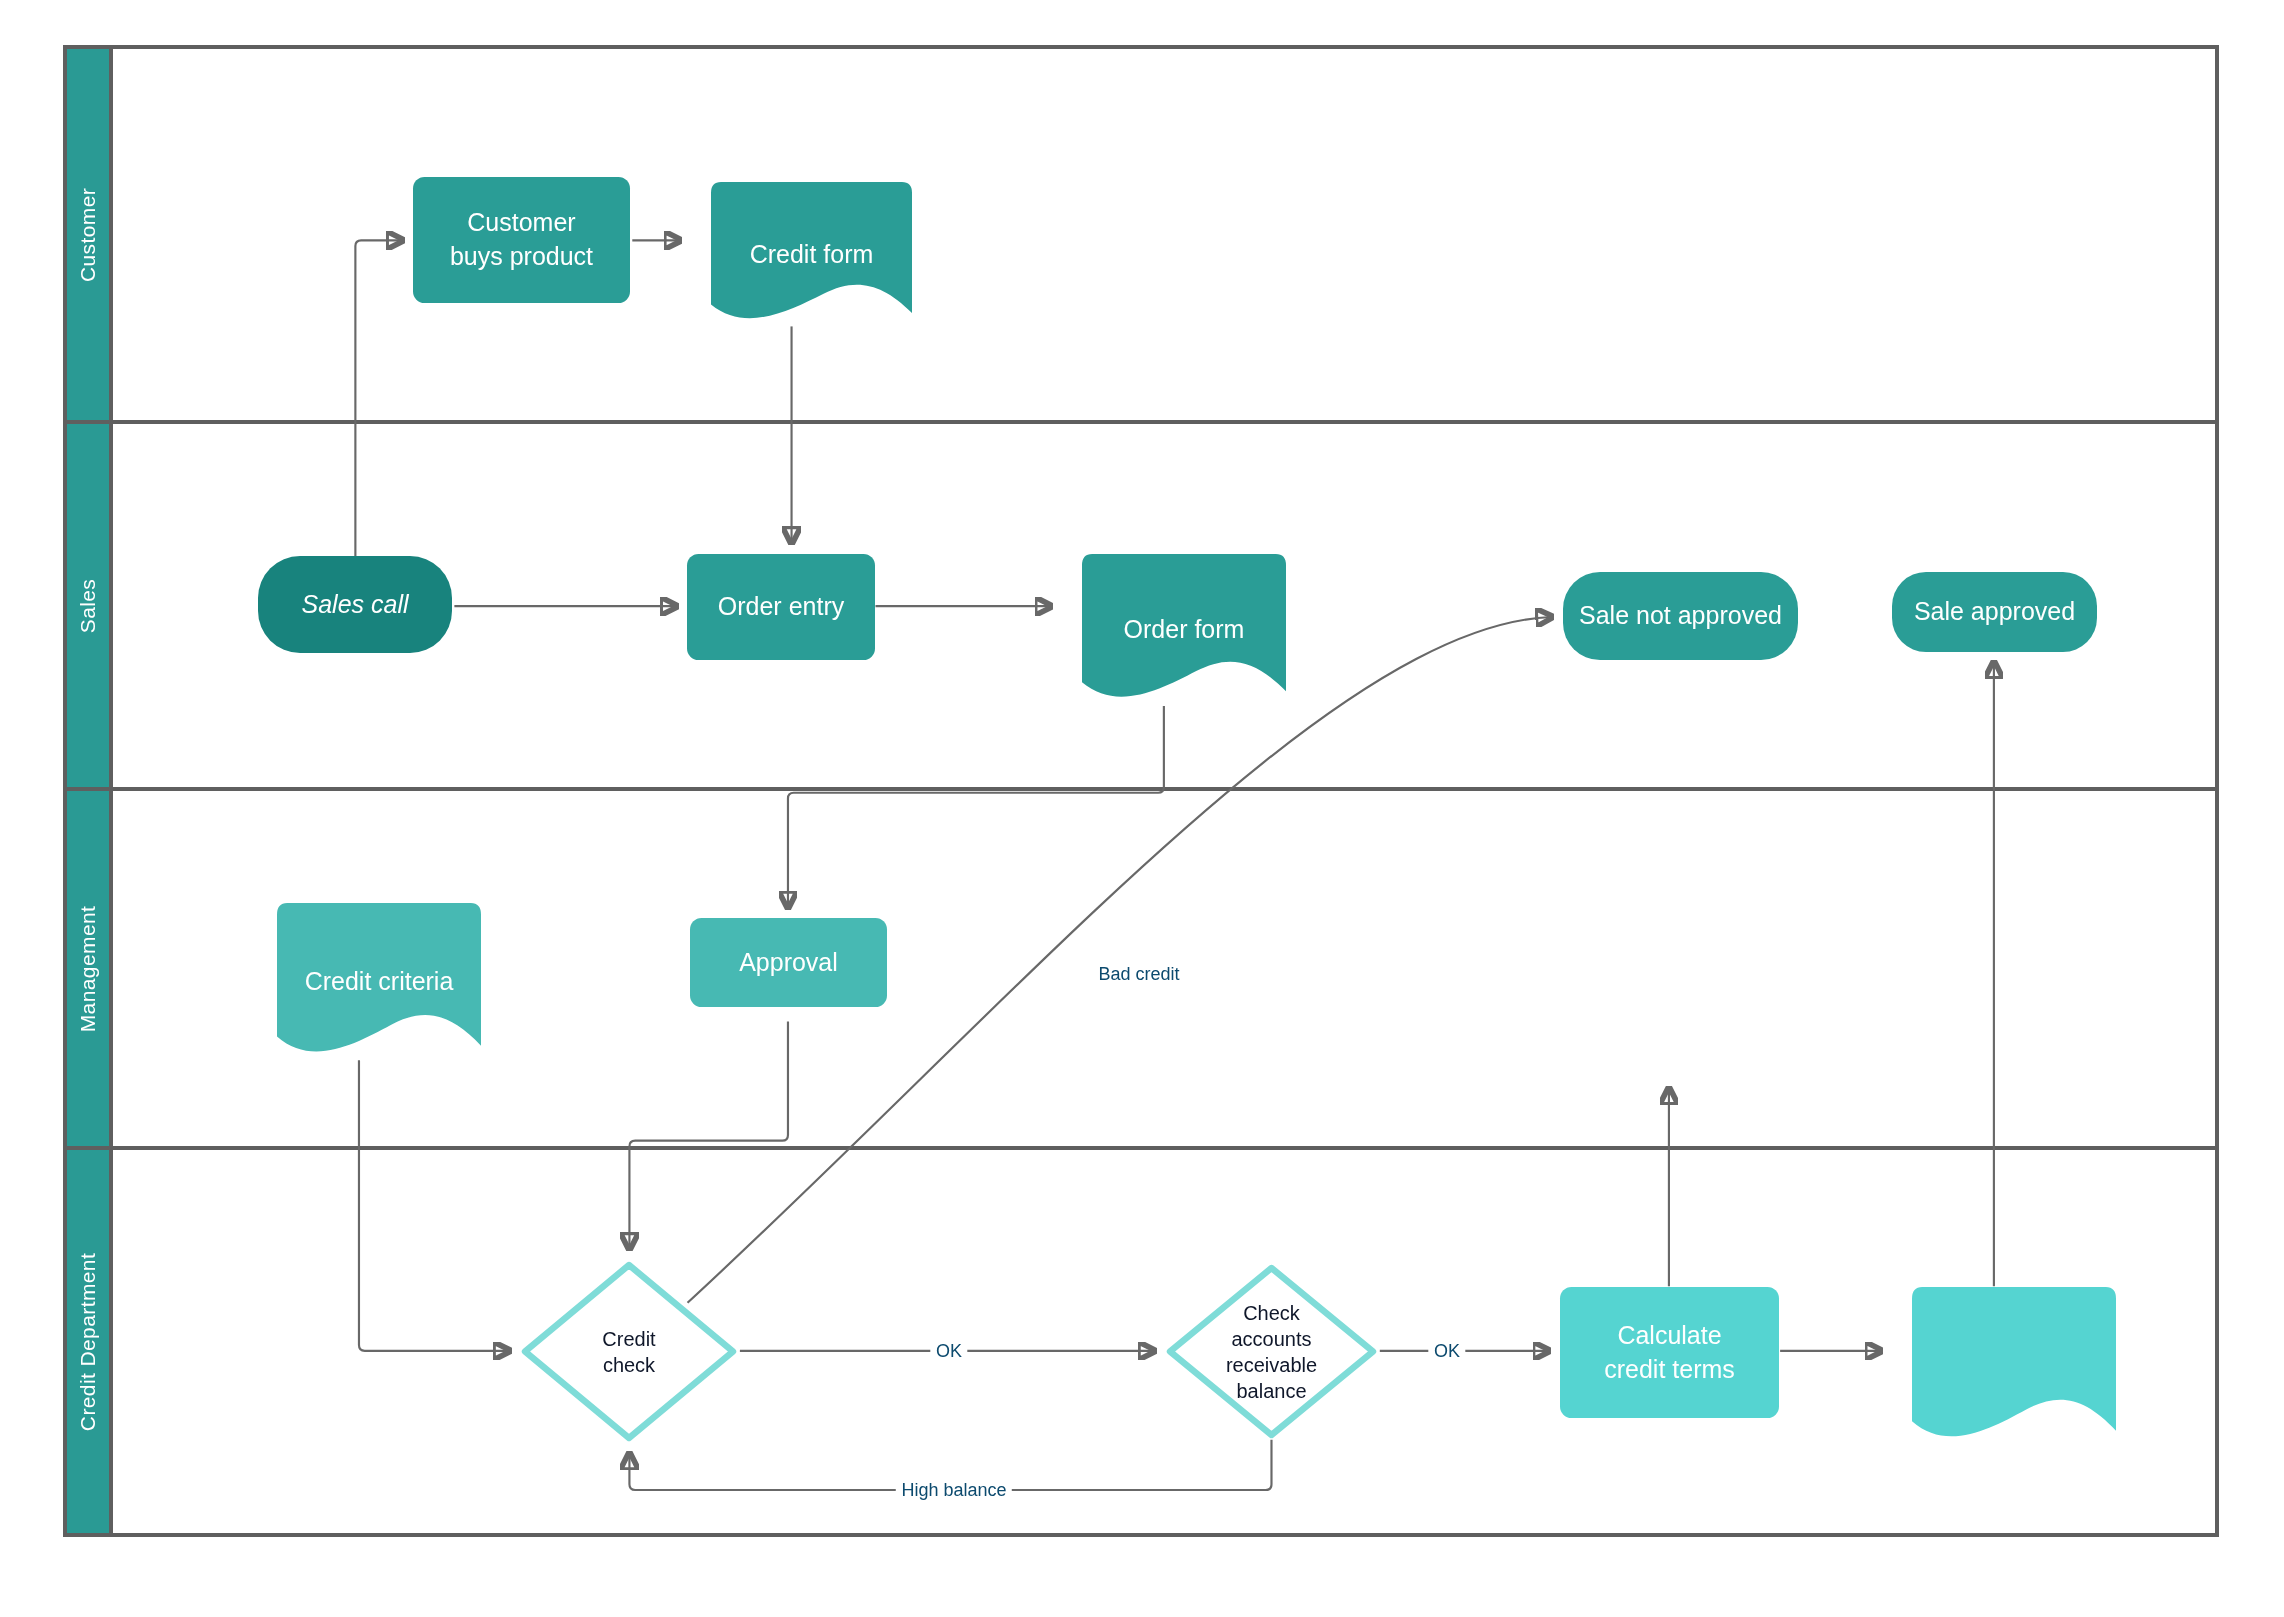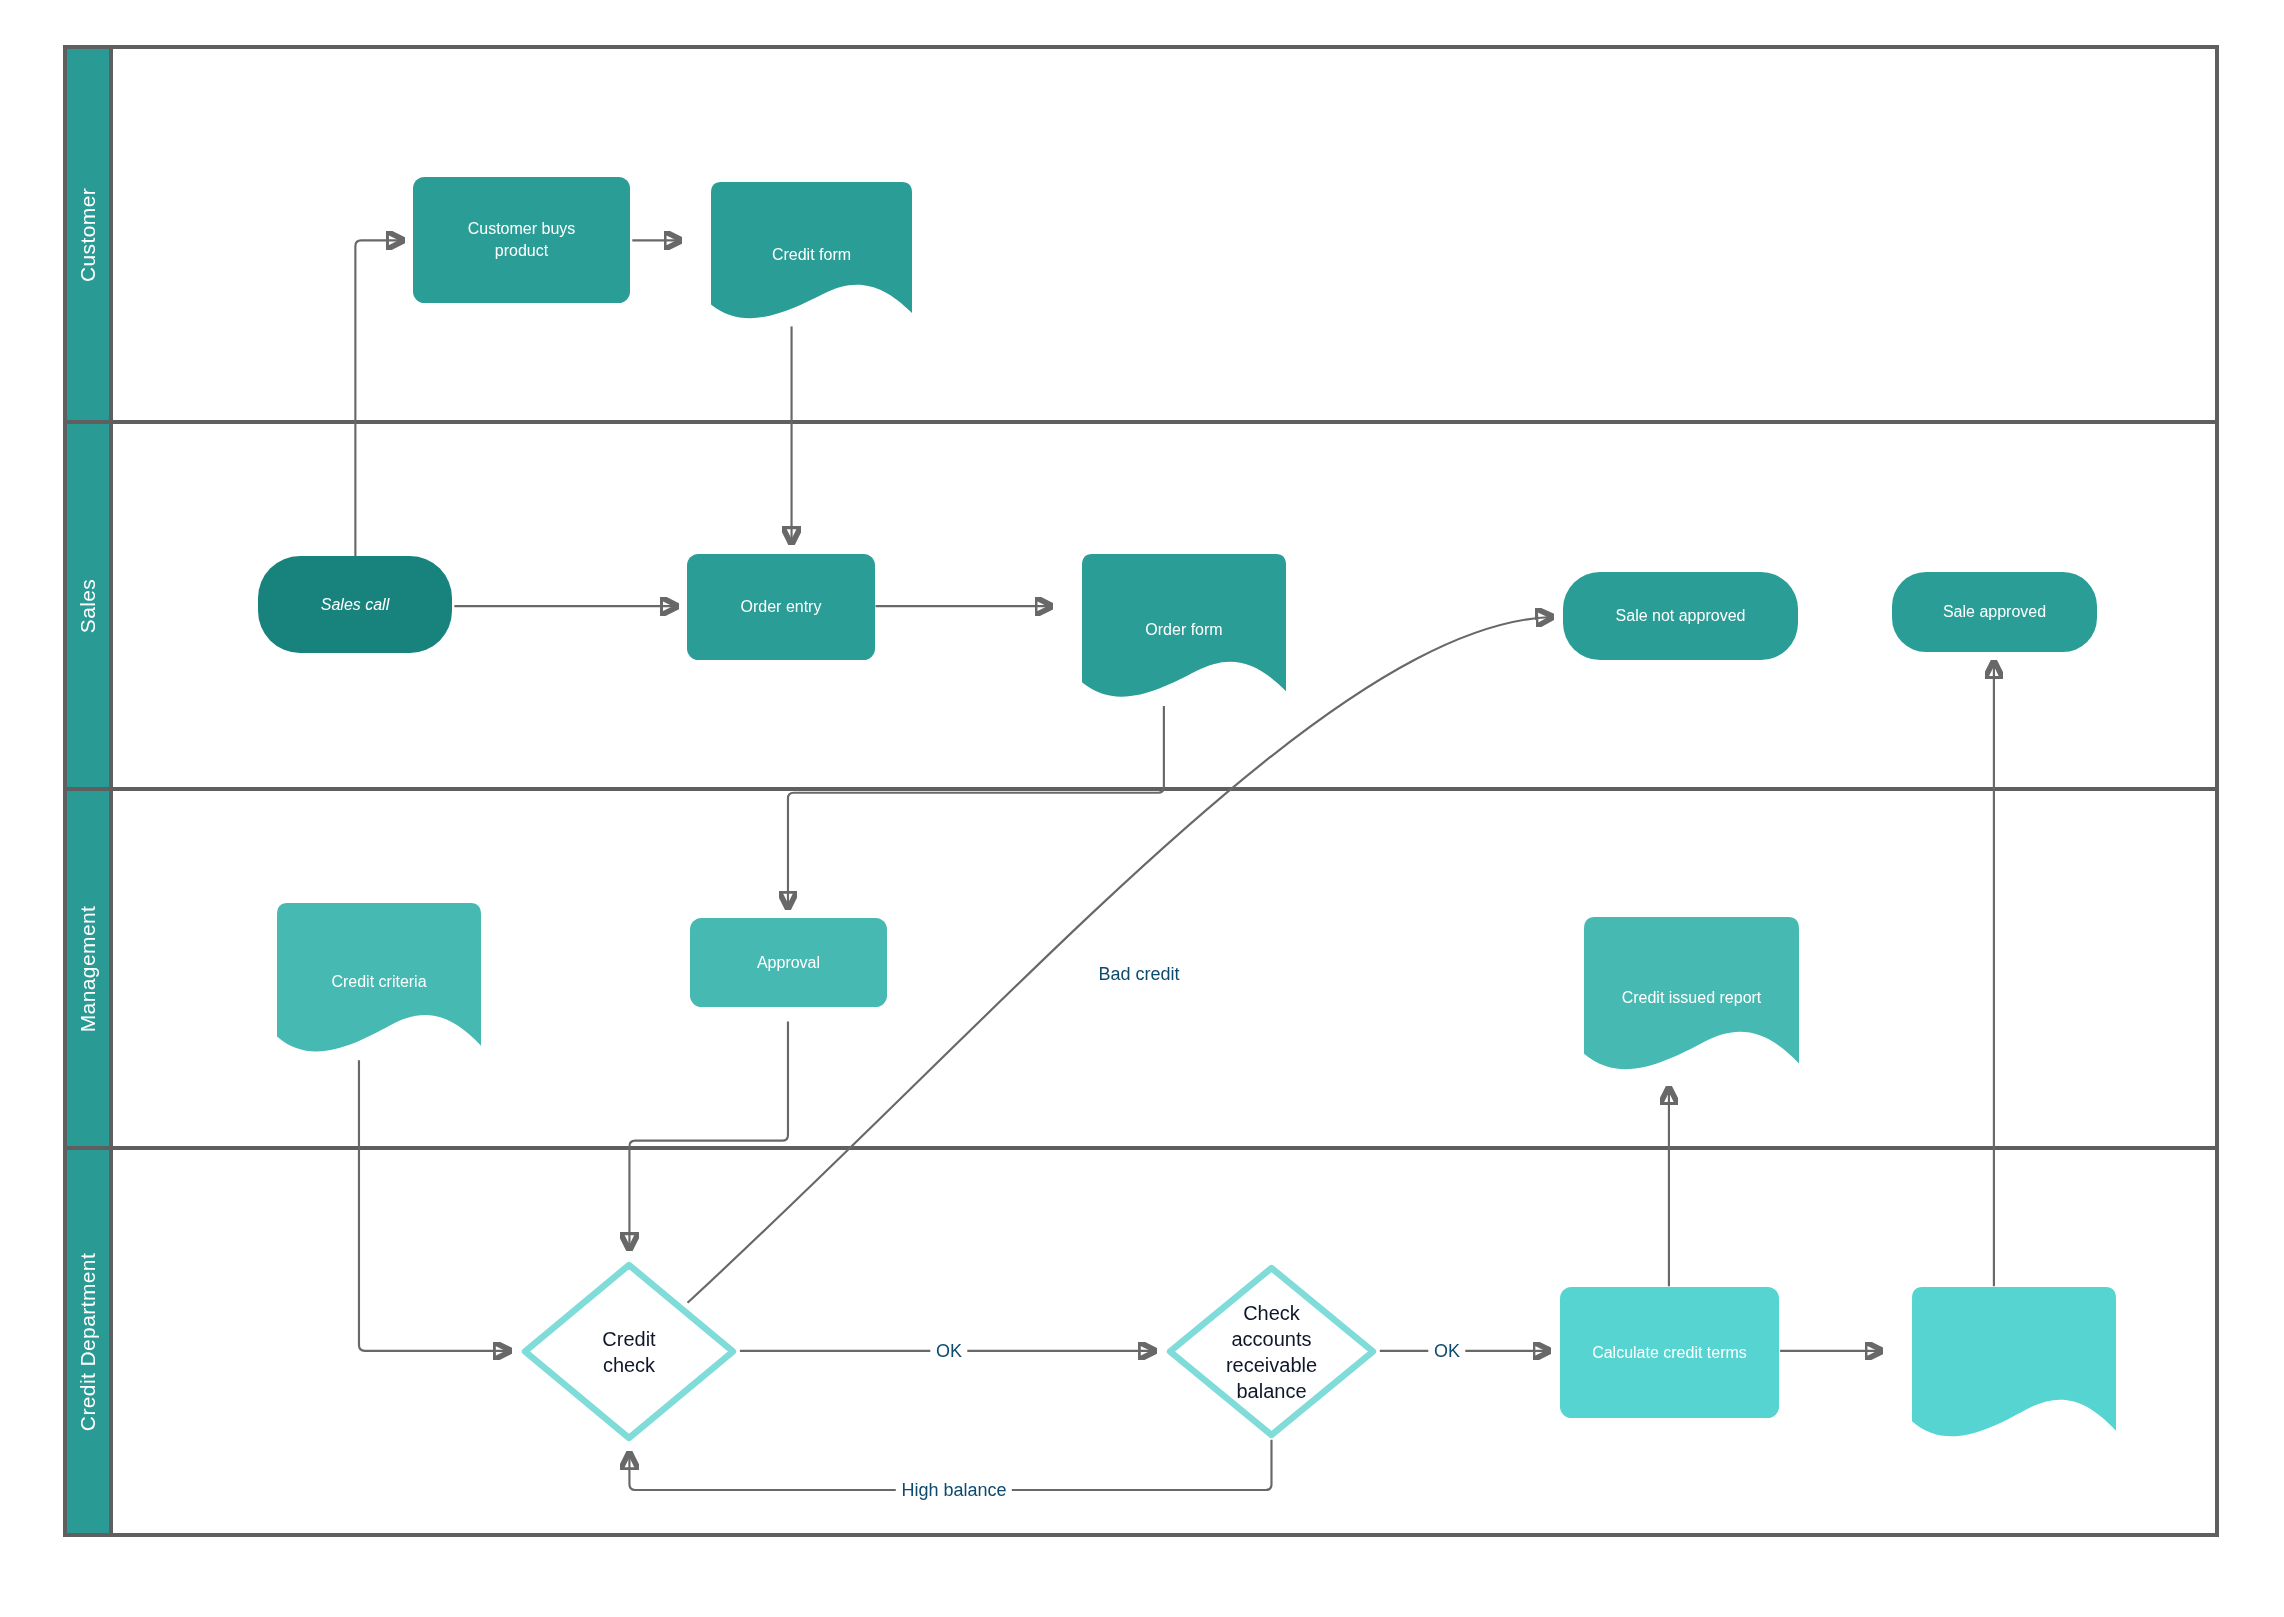"Customer buys product" .node { font-size: 16px -> 25px }
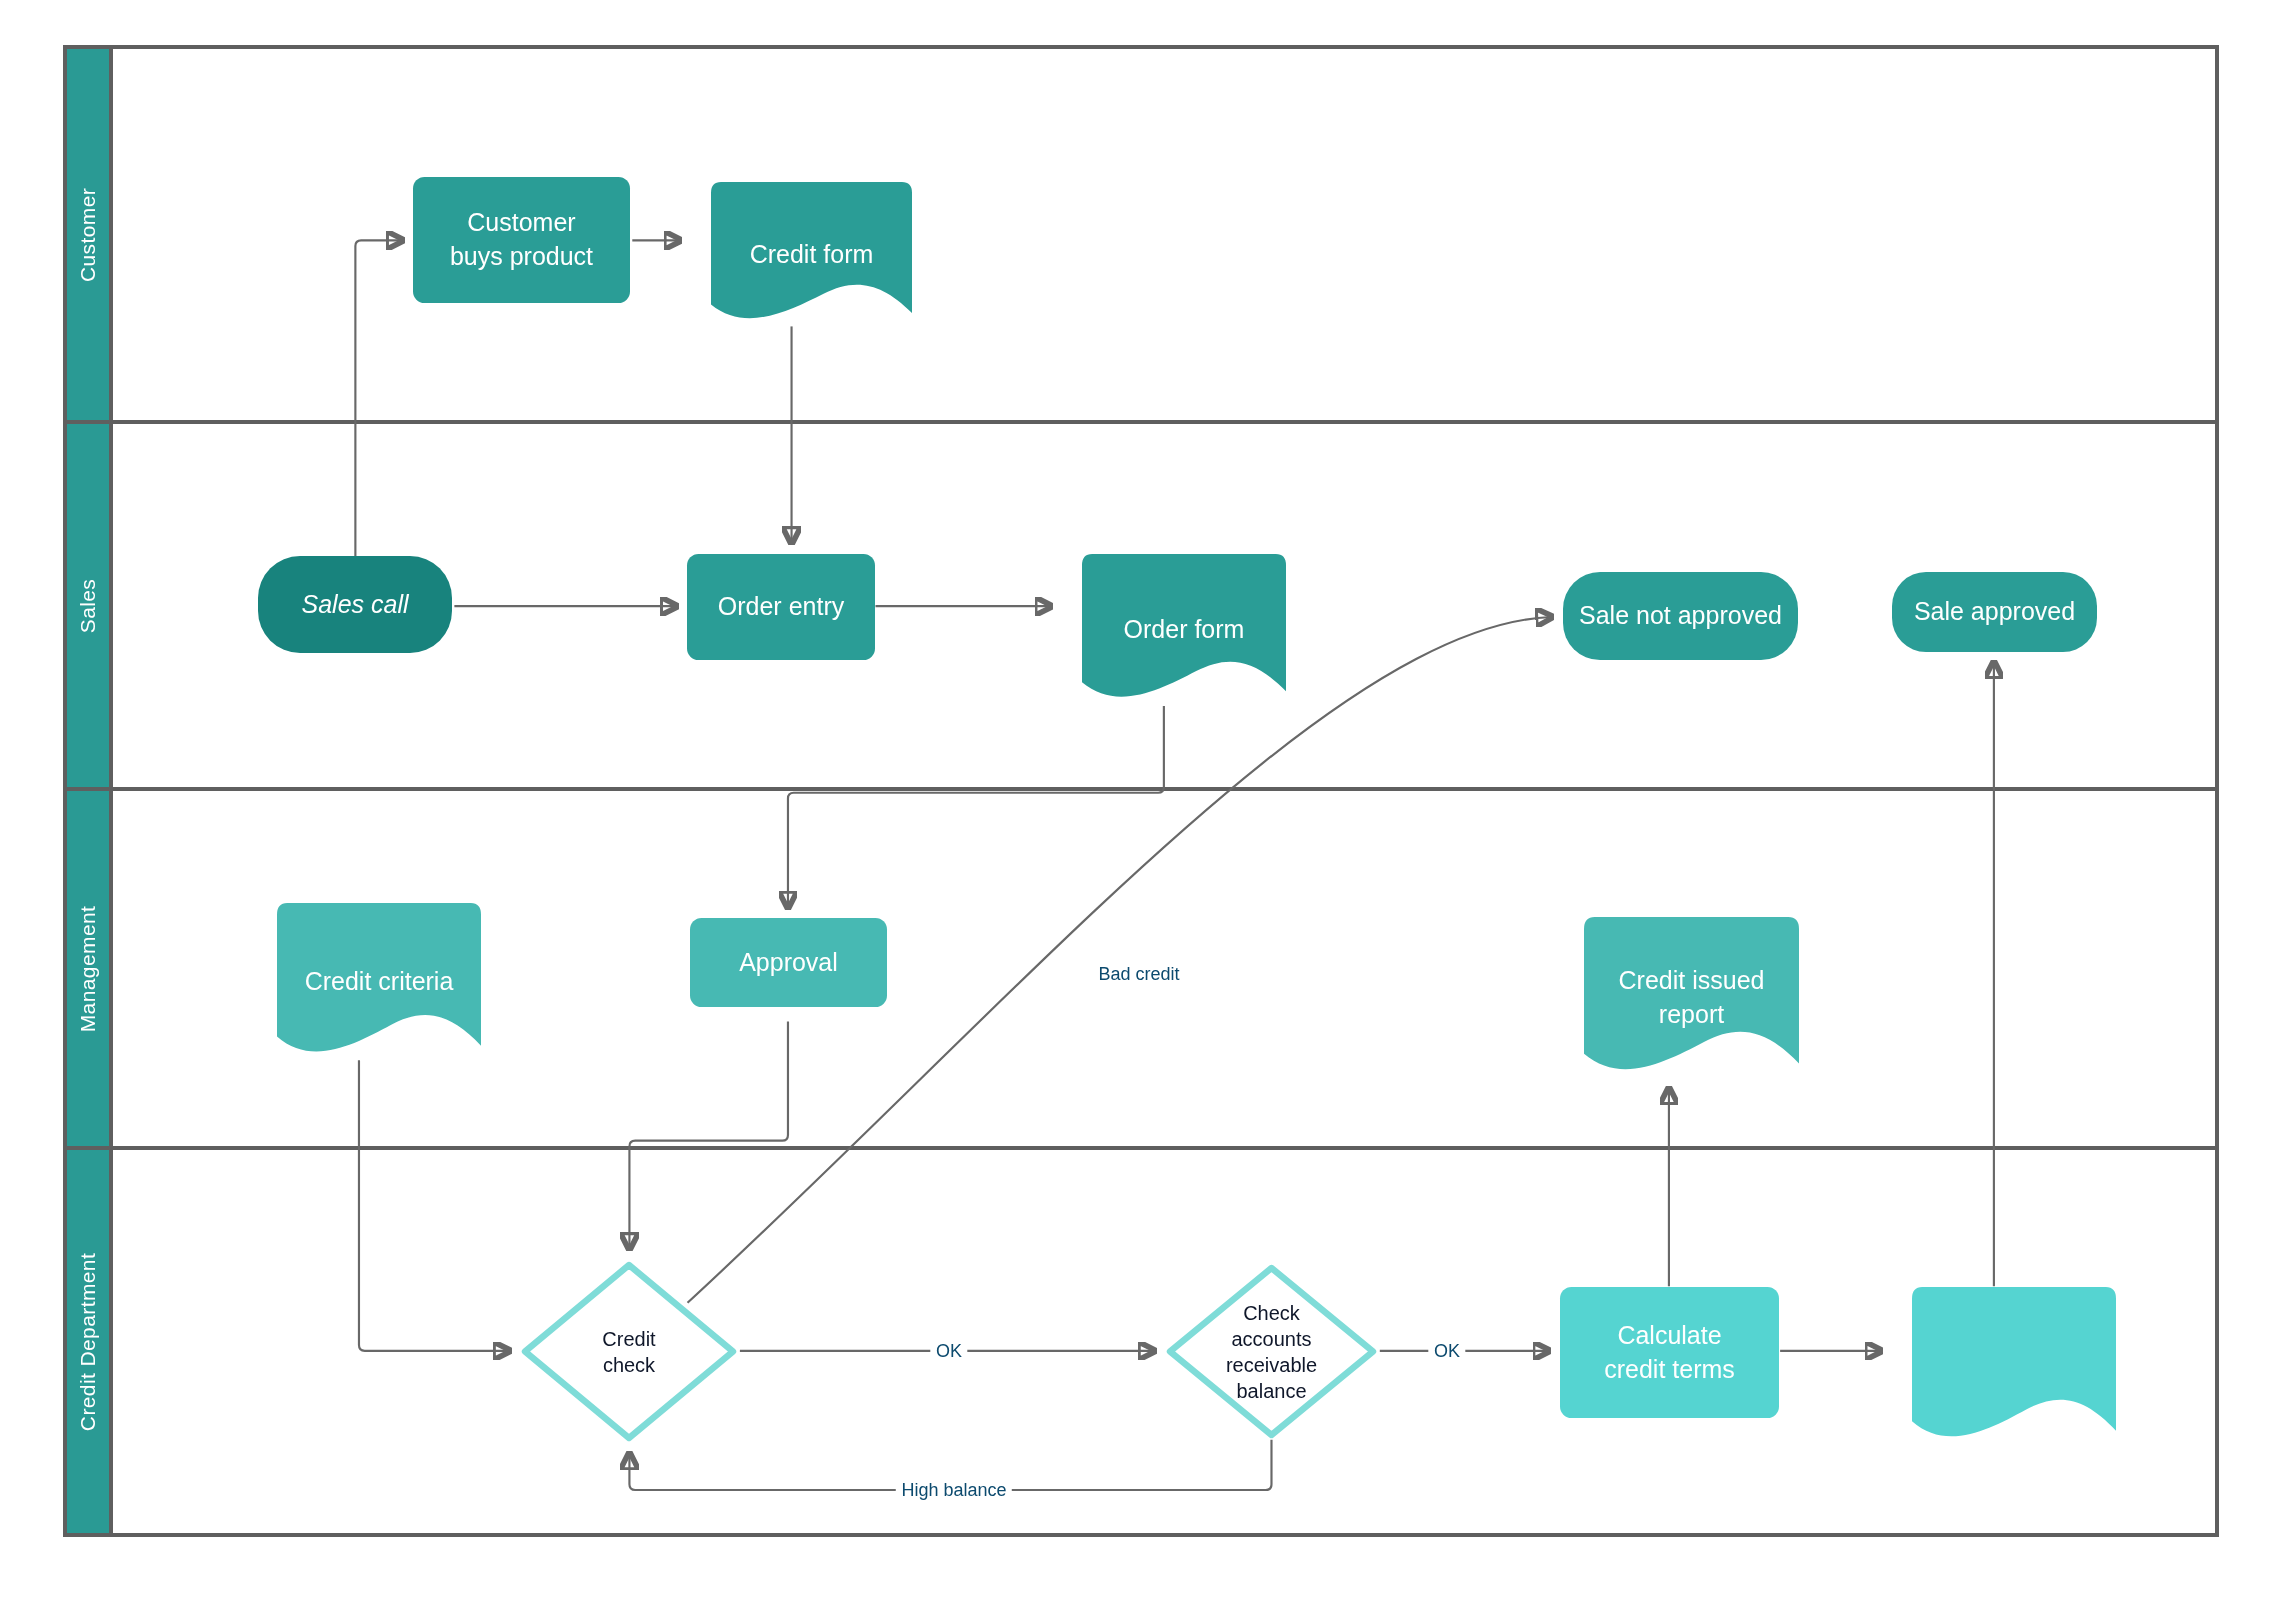"Credit issued report" div.node { html: <div> <svg> <path></path> </svg> <div>Credit issued report</div> </div> -> none }
